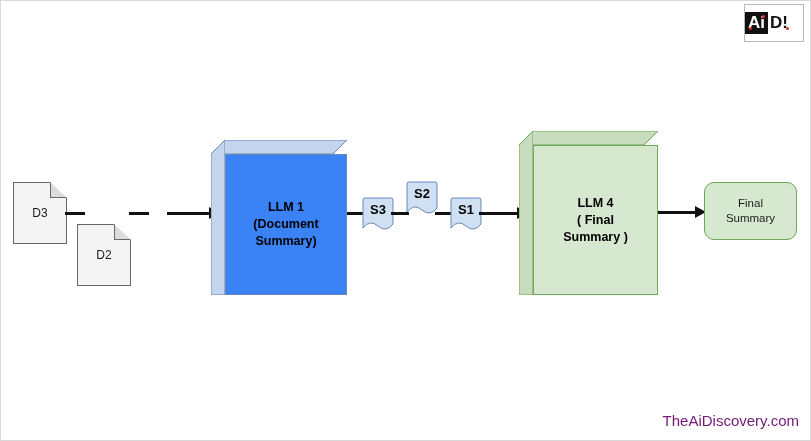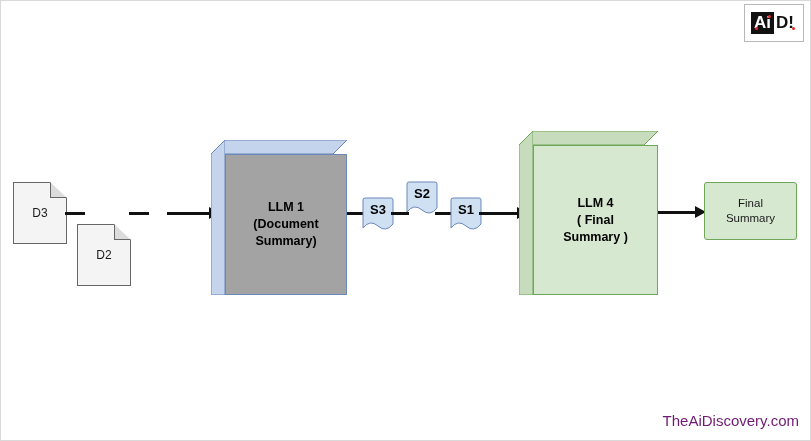"Ai" #logo { justify-content: center -> flex-start }
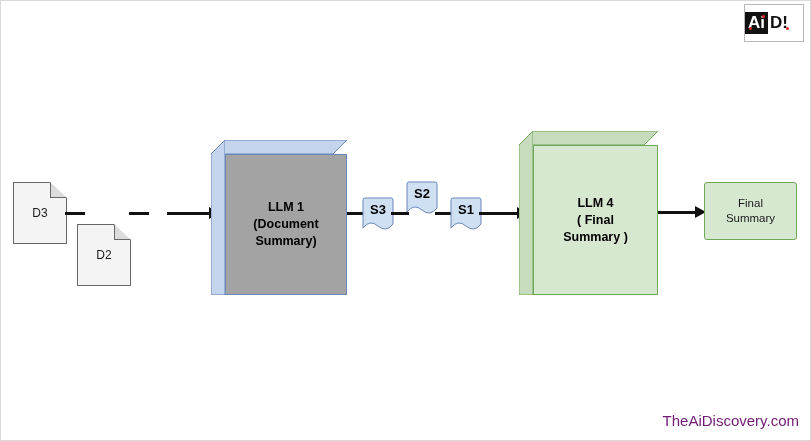"LLM 1" .cube-blue .cube-face { background: #a3a3a3 -> #3b82f6 }
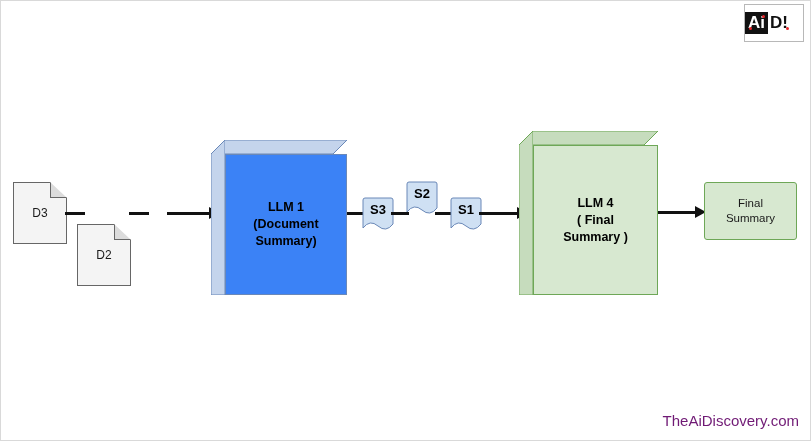"Final" .rbox { border-radius: 3px -> 10px }
